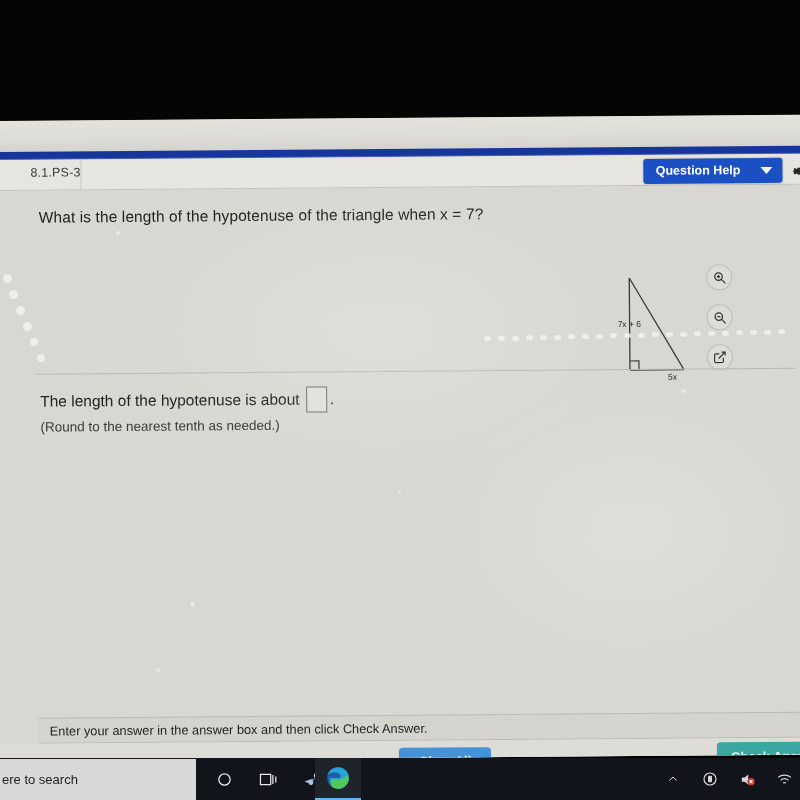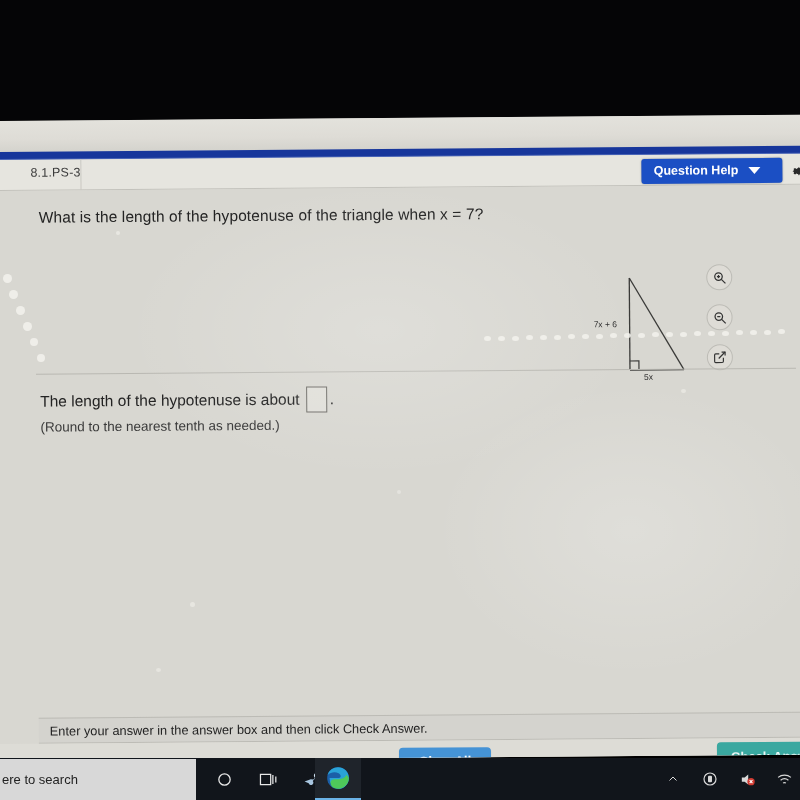"Question Help" .qhelp { gap: 10px -> 20px; padding: 5px 22px 6px 12px -> 5px 10px 6px 12px }
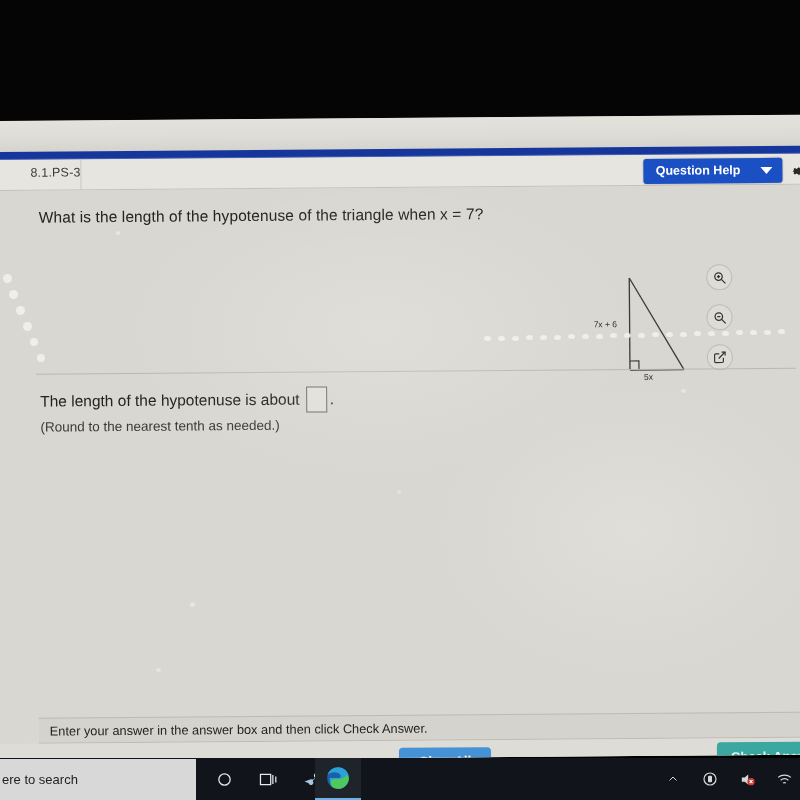"5x" .fig-leg-label { margin-left: none -> 24px }
